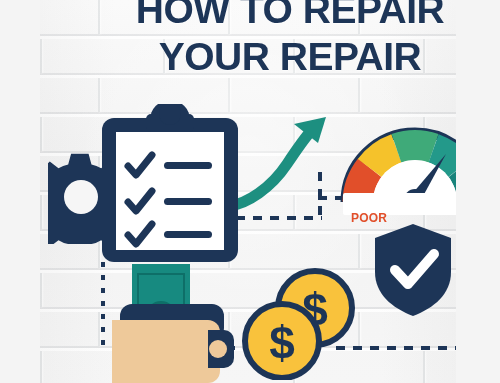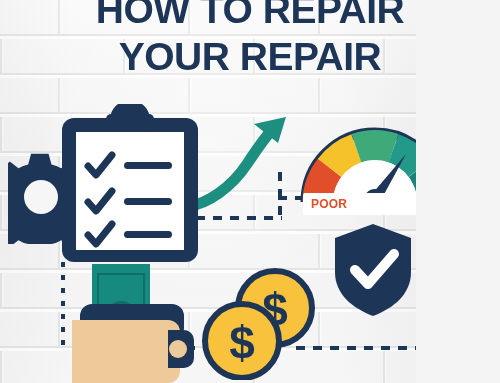"HOW TO REPAIR" #poster { margin-left: none -> 40px }
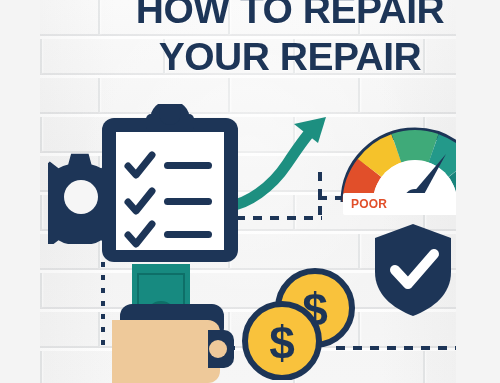"POOR" .gauge-lbl { top: 197px -> 211px }
